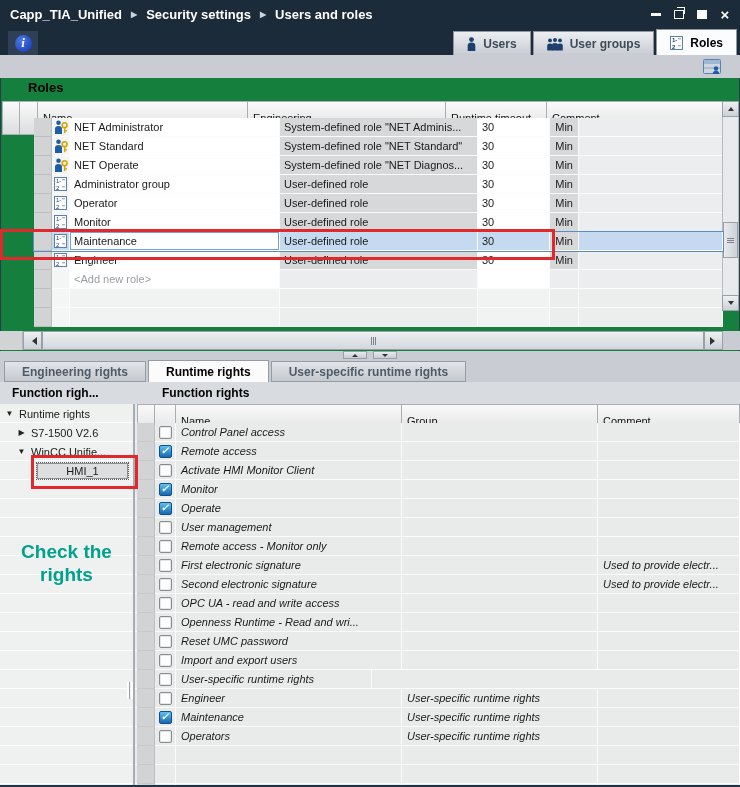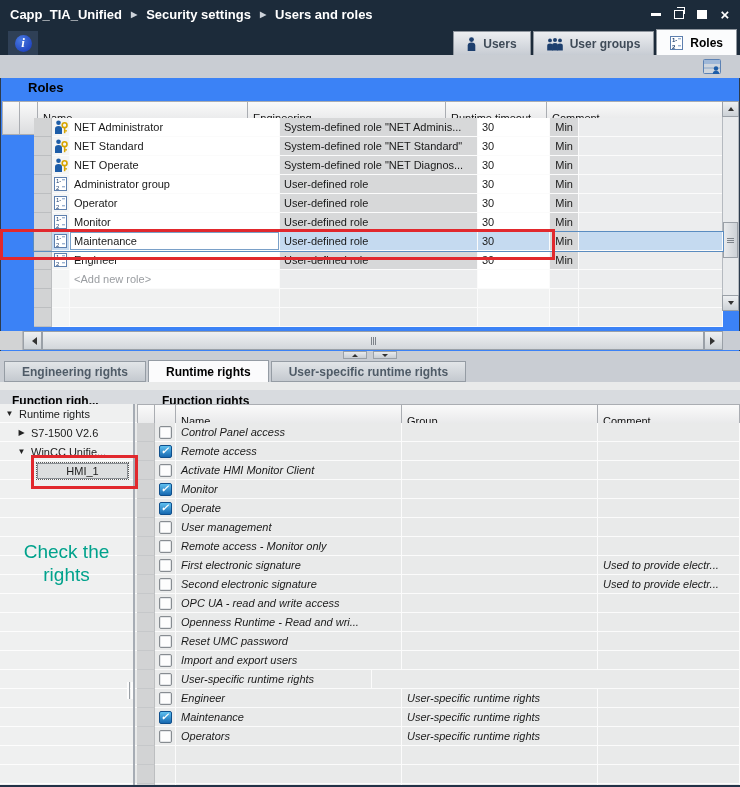"Capp_TIA_Unified" .window { background: #3b82f6 -> #15803d }
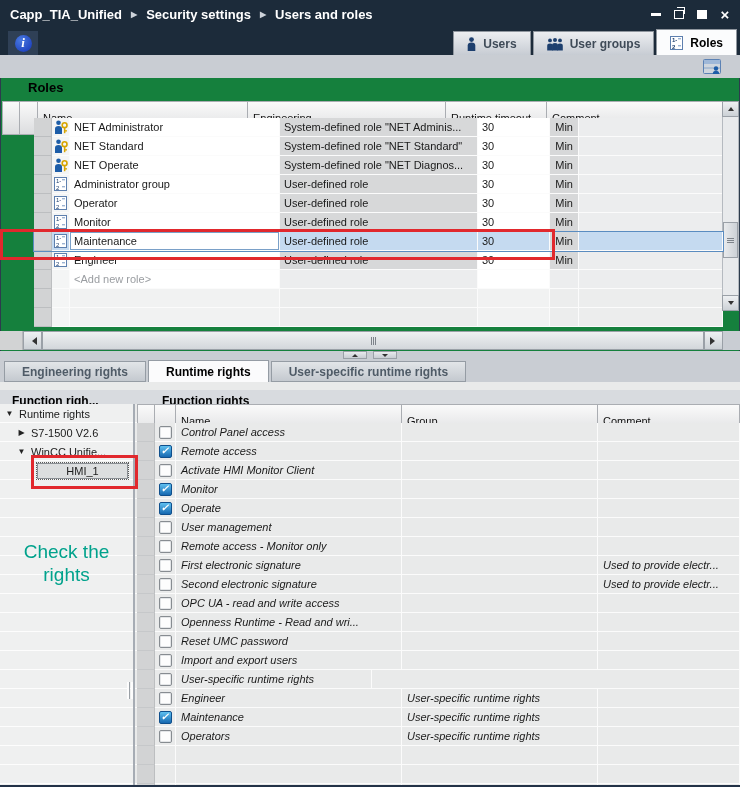"Function righ..." .band { top: 8px -> 0 }
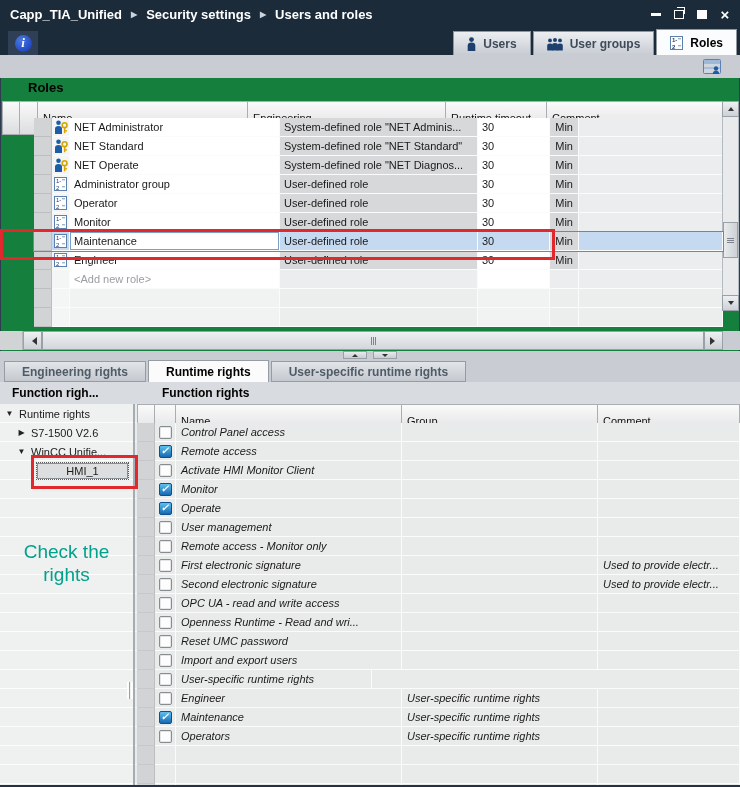"Check the rights" .tree-note { font-weight: normal -> bold }
